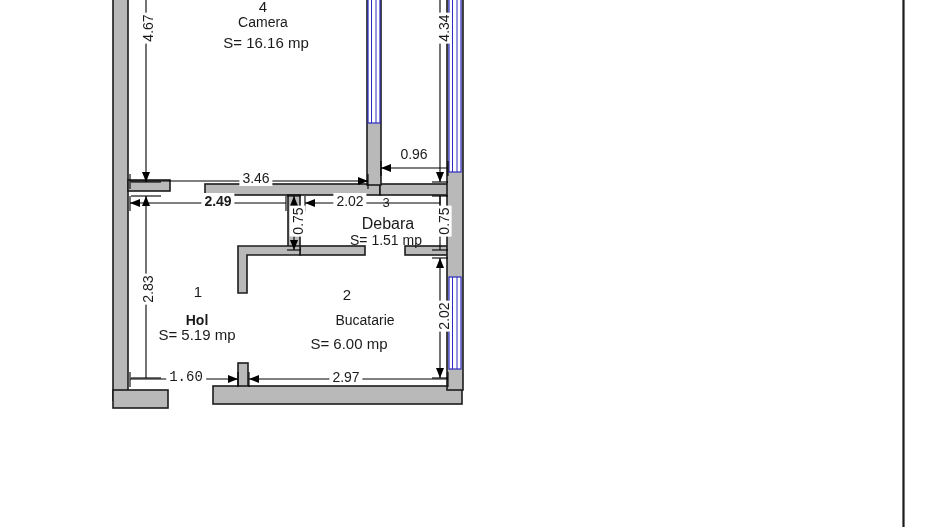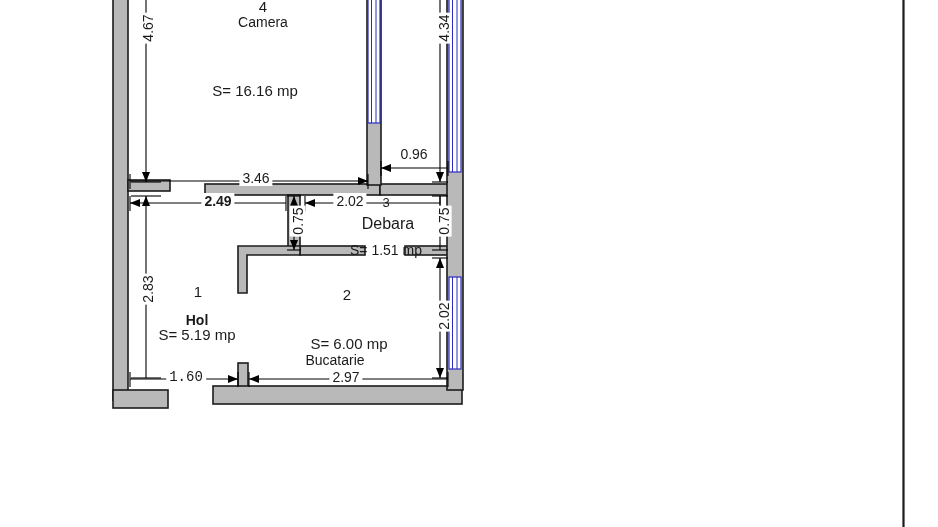"S= 16.16 mp" div.lbl { left: 255px -> 266px; margin-top: 48px -> none }
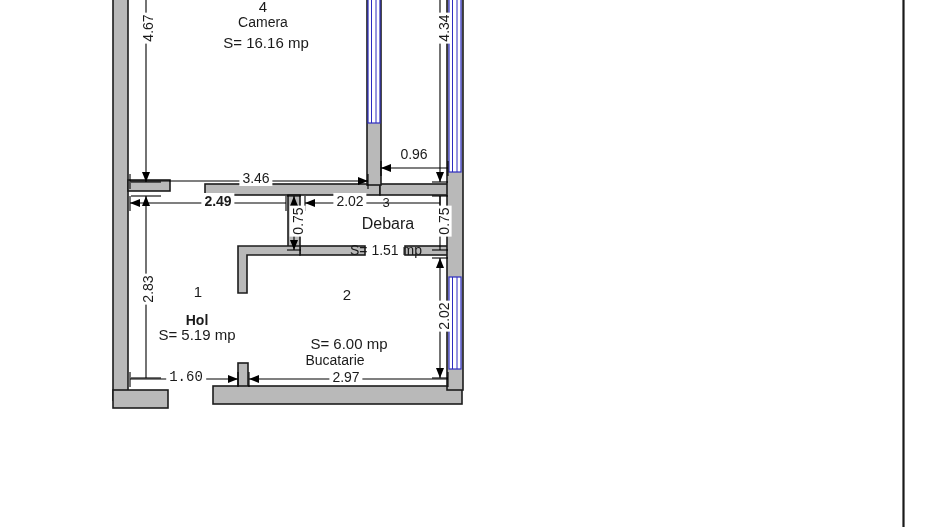"S= 1.51 mp" div.lbl { top: 242px -> 232px }
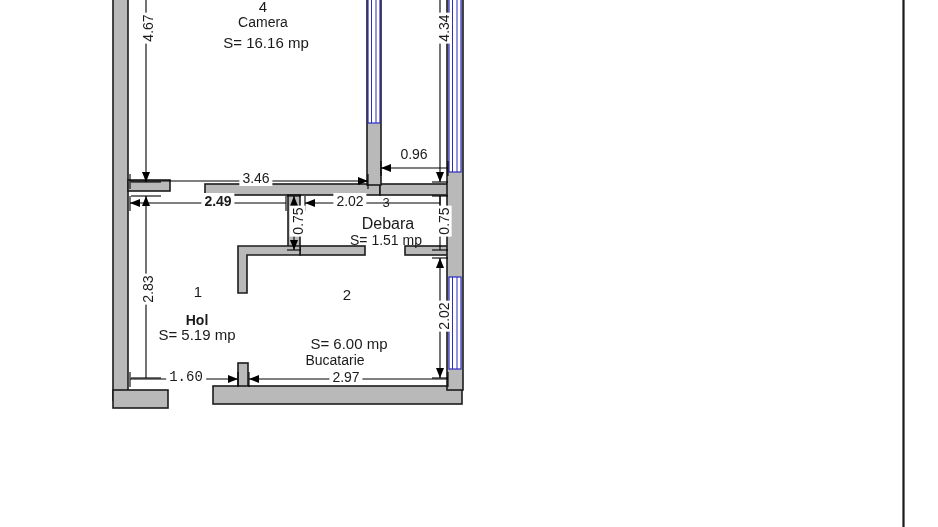"Bucatarie" div.lbl { left: 335px -> 365px; margin-top: 40px -> none }
